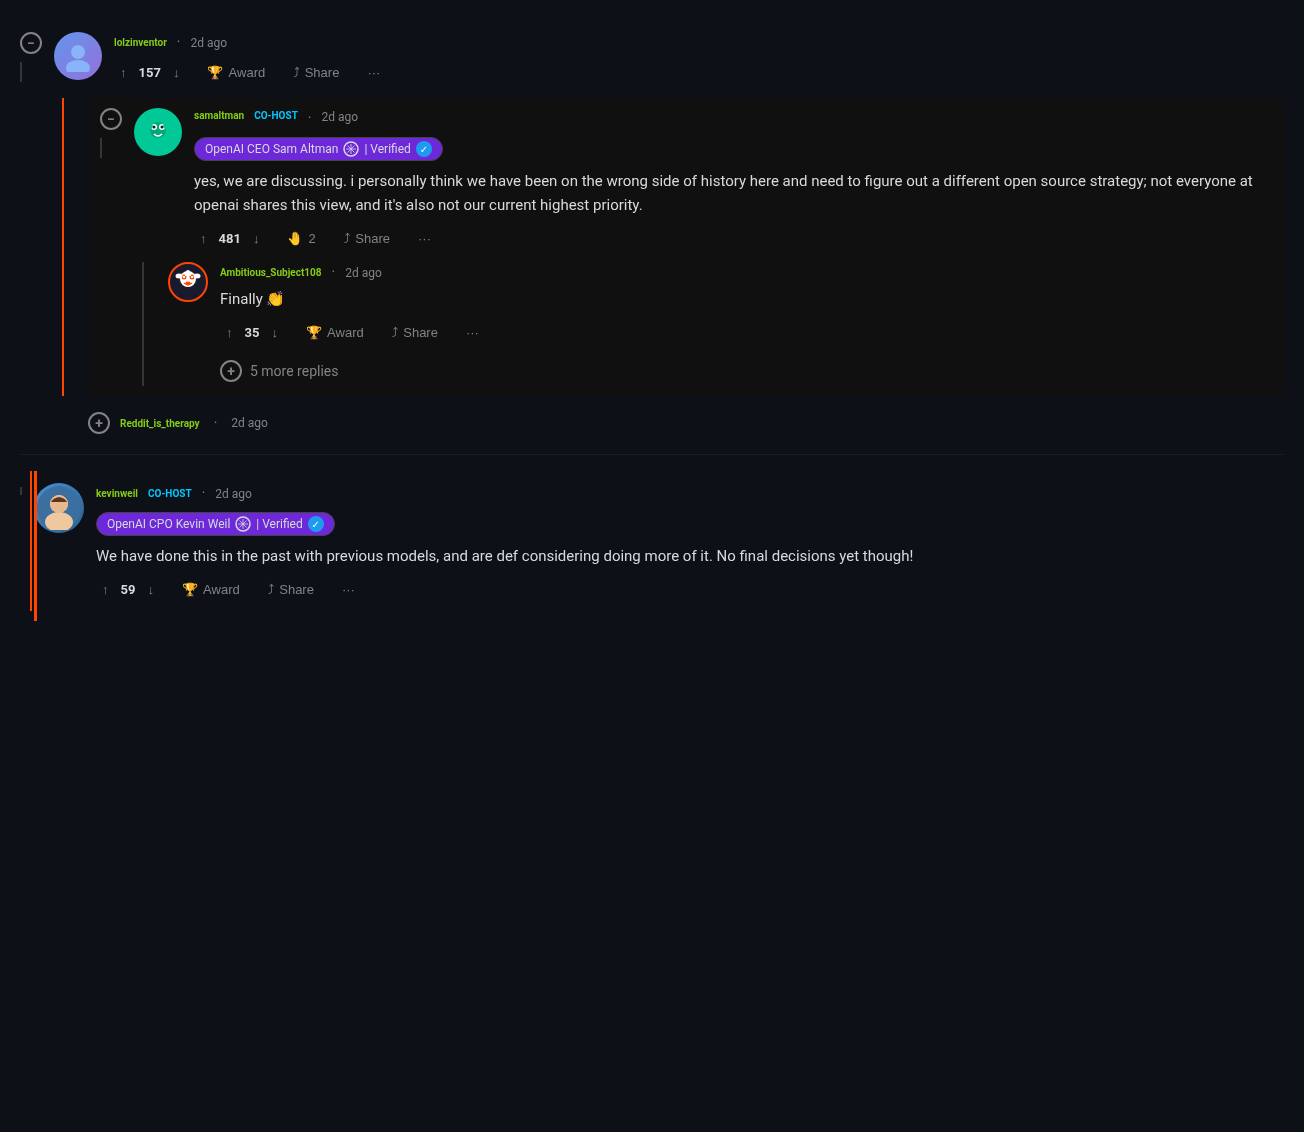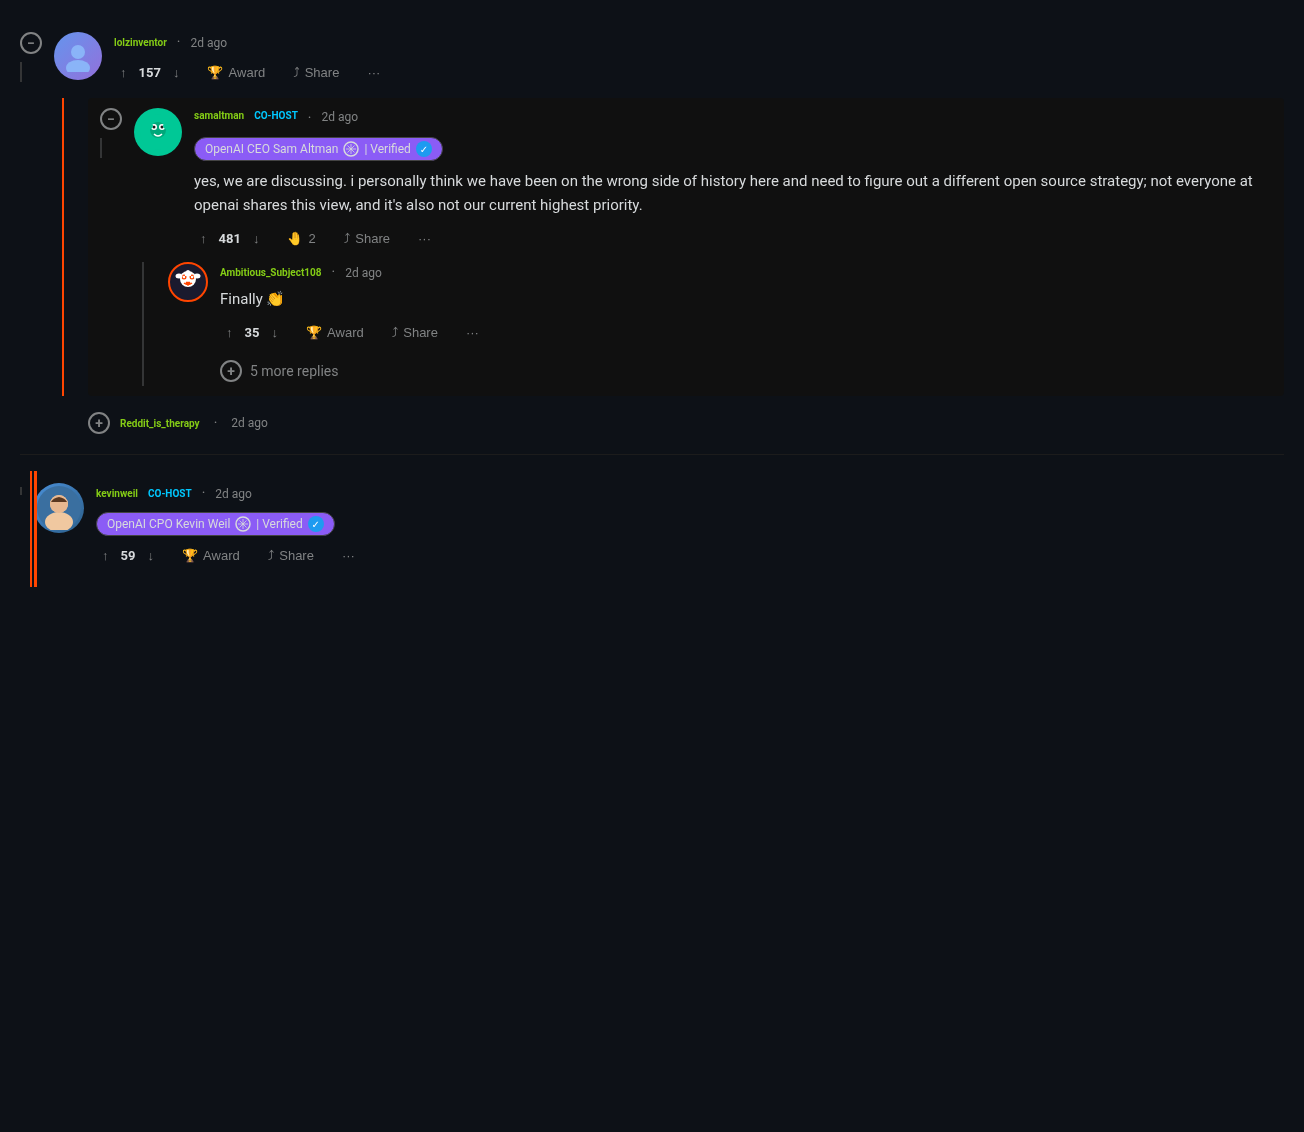"OpenAI CEO Sam Altman" .flair-badge { background: #8b5cf6 -> #6d28d9 }
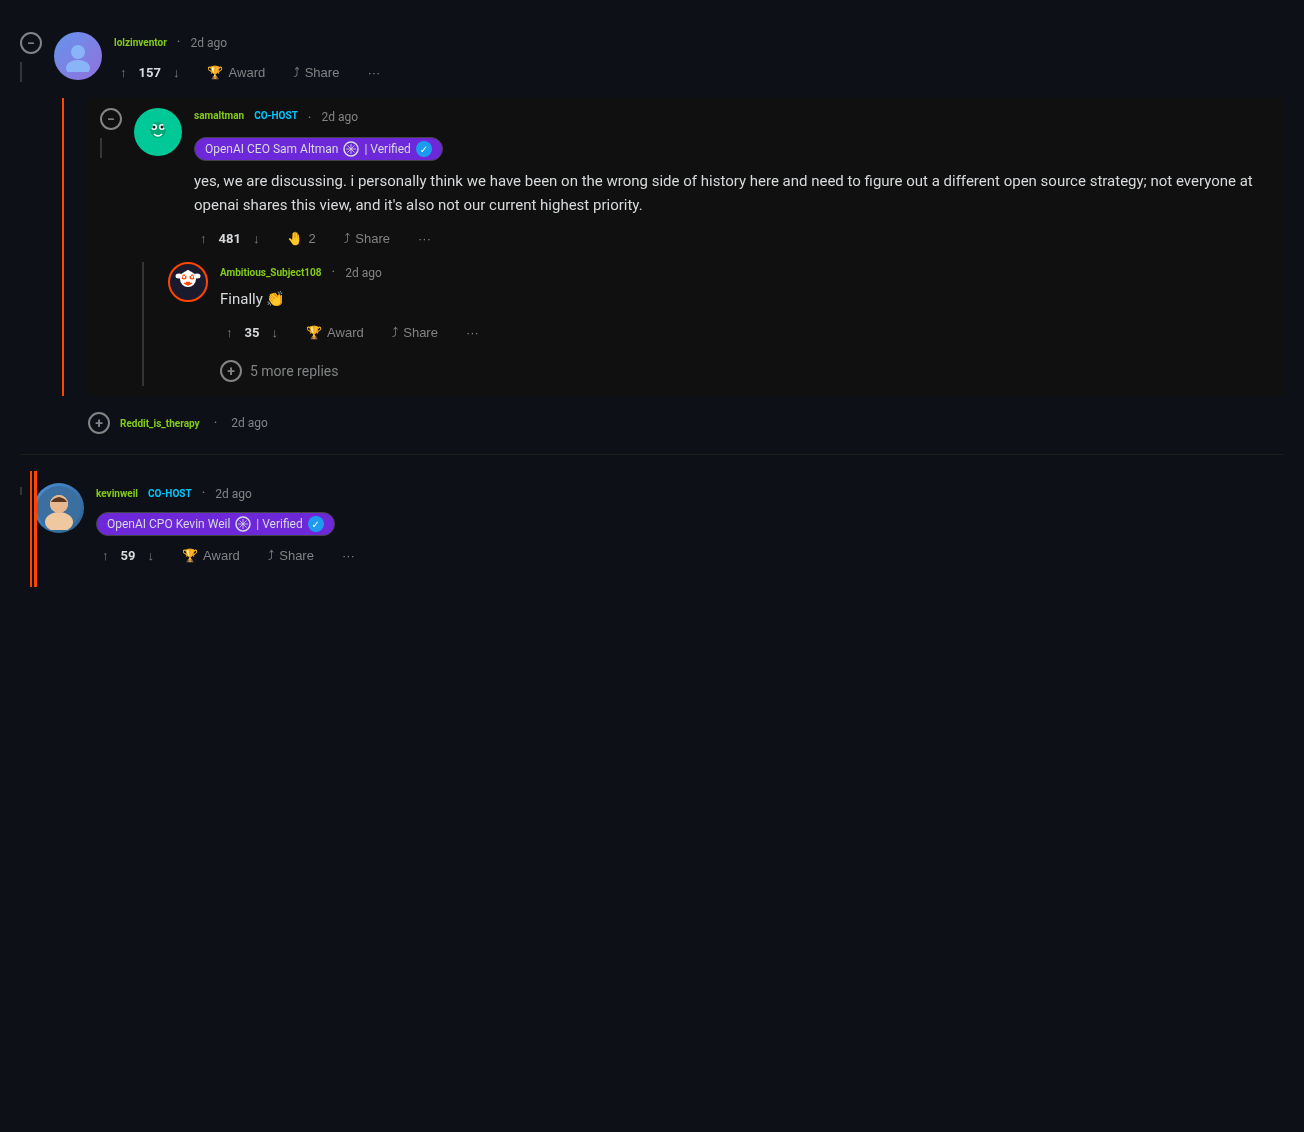"We have done this in" div.comment-text { html: none -> <div>We have done this in the past with previous models, and are def considering doing more of it. No final decisions yet though!</div> }
